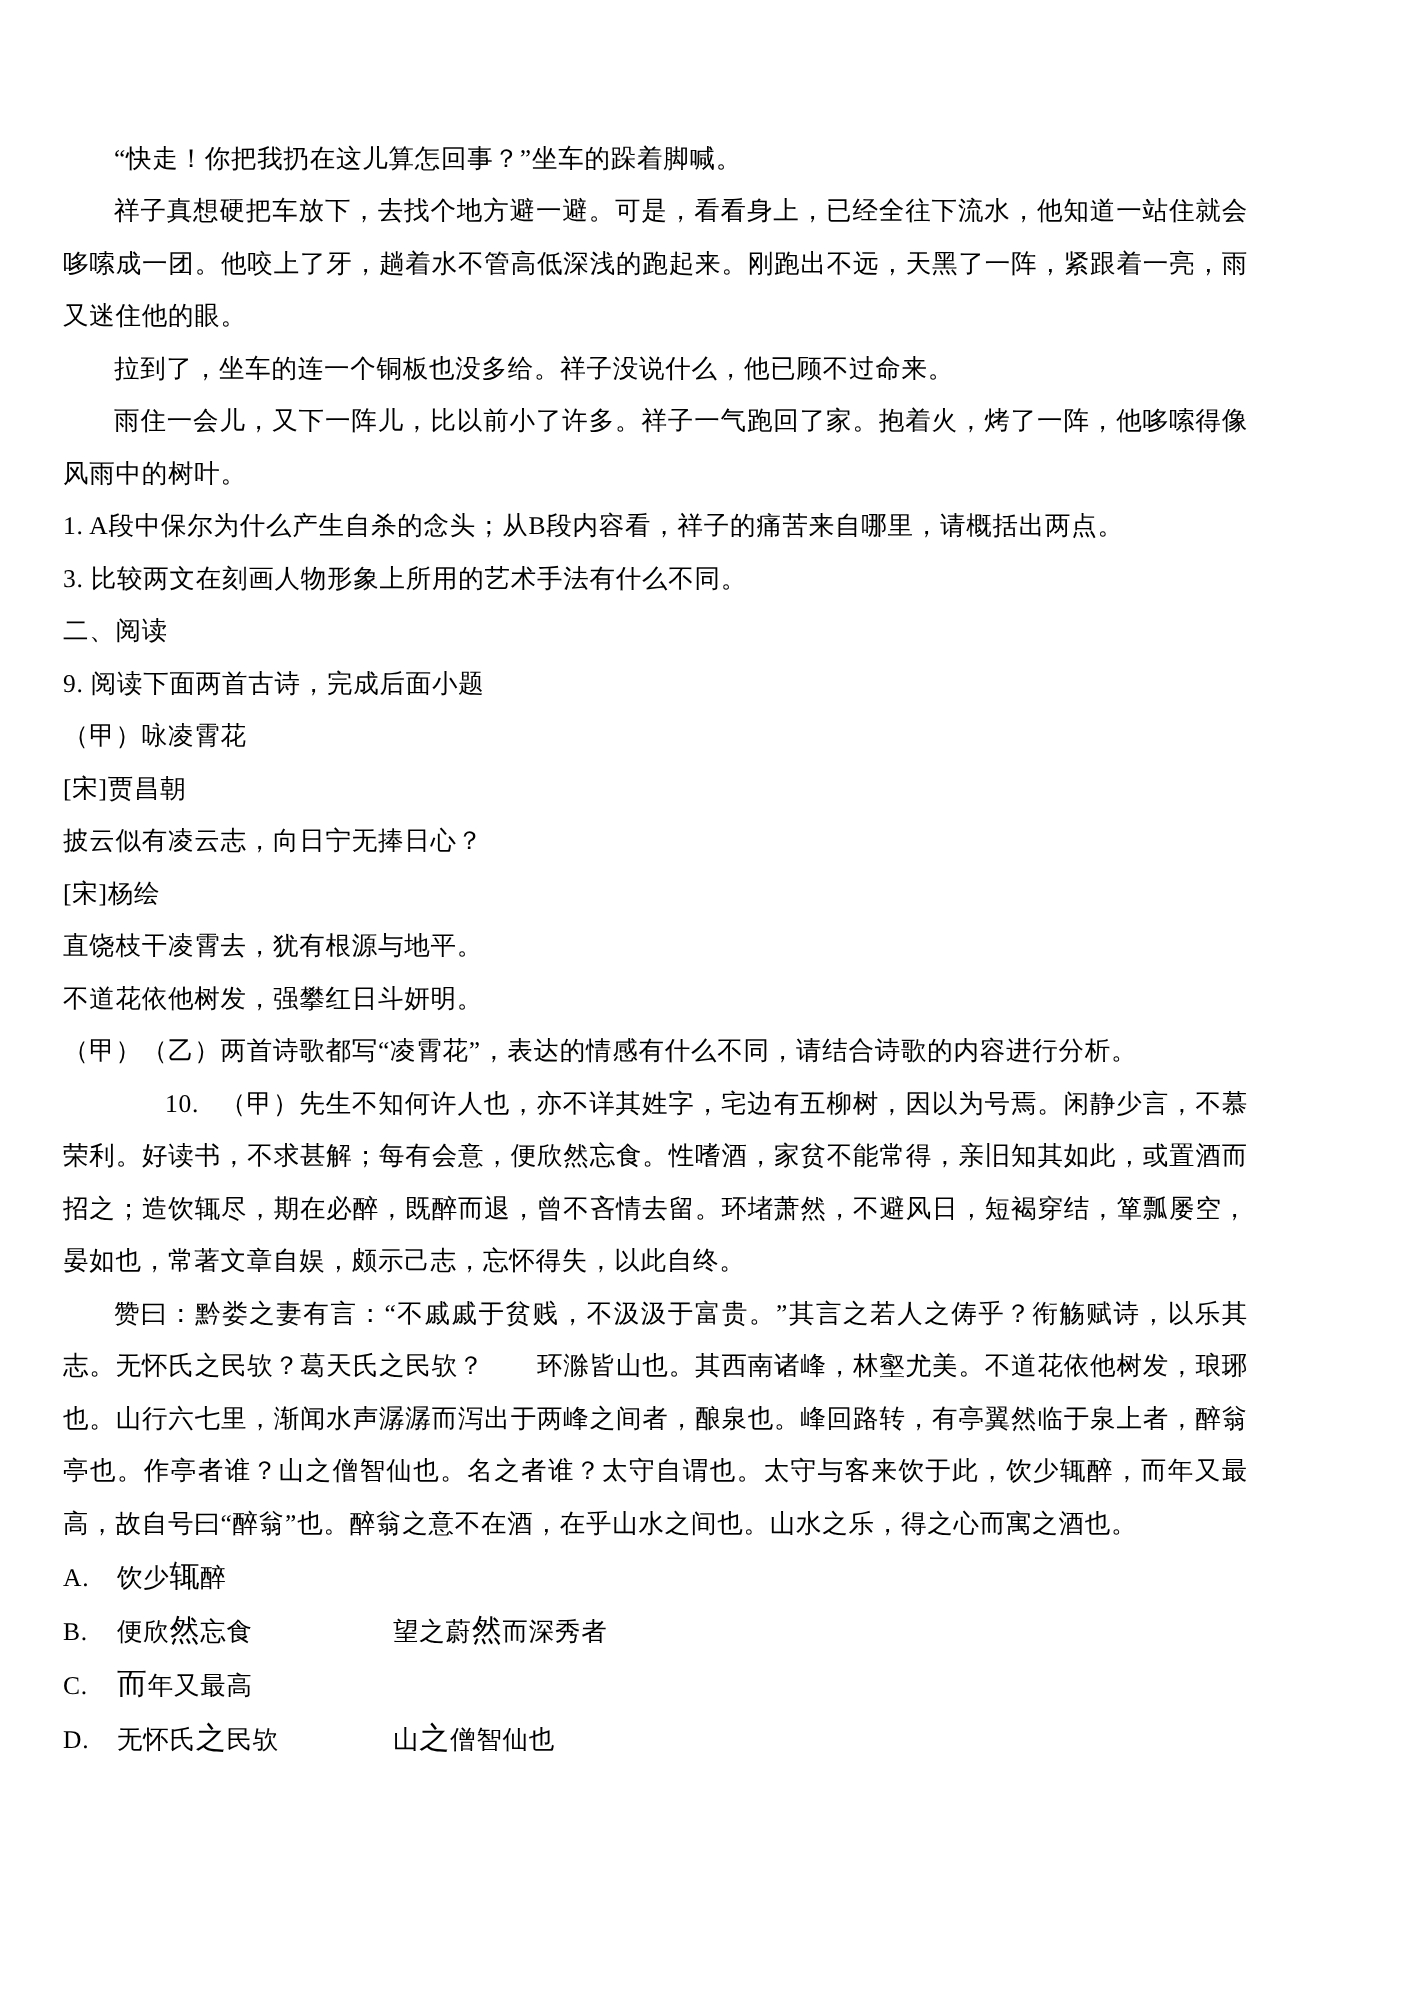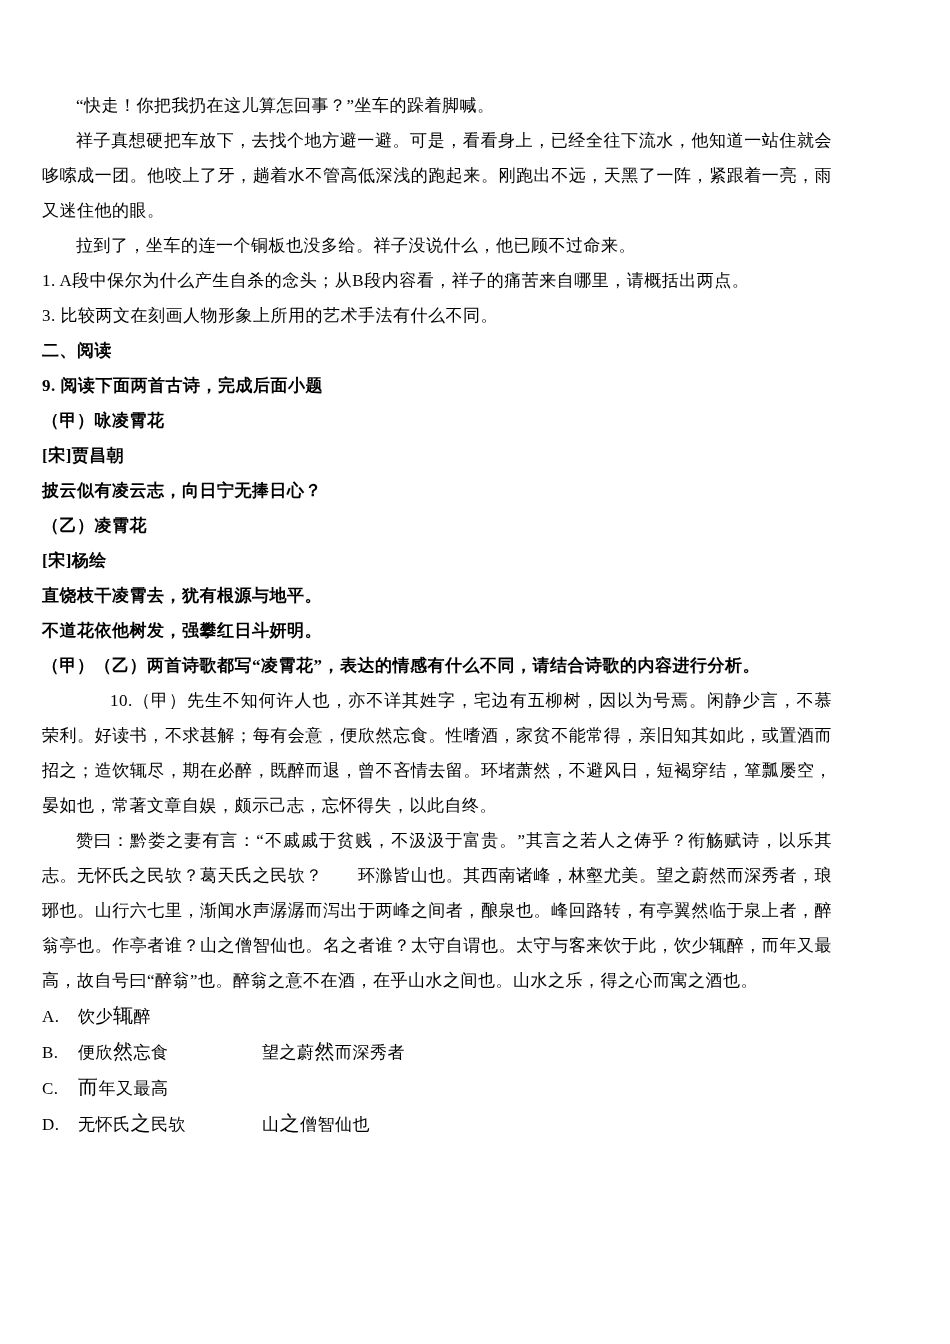"雨住一会儿，又下一阵儿，比以前小了许多。祥子一气跑回了家。抱着火，烤了一阵，他哆" p.para { html: none -> <p>雨住一会儿，又下一阵儿，比以前小了许多。祥子一气跑回了家。抱着火，烤了一阵，他哆嗦得像风雨中的树叶。</p> }
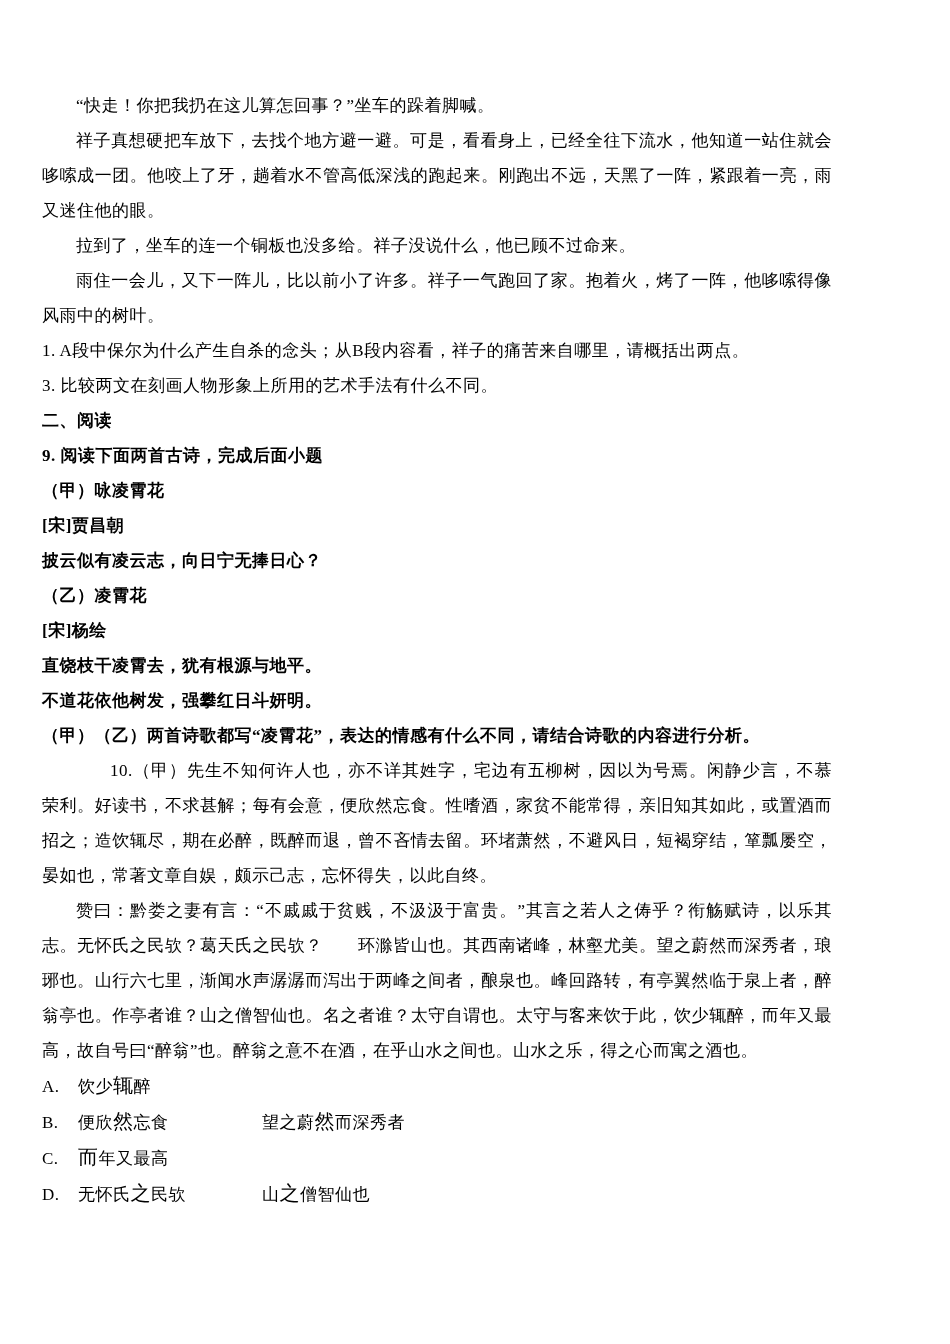"二、阅读" .bold { font-weight: 700 -> 400 }
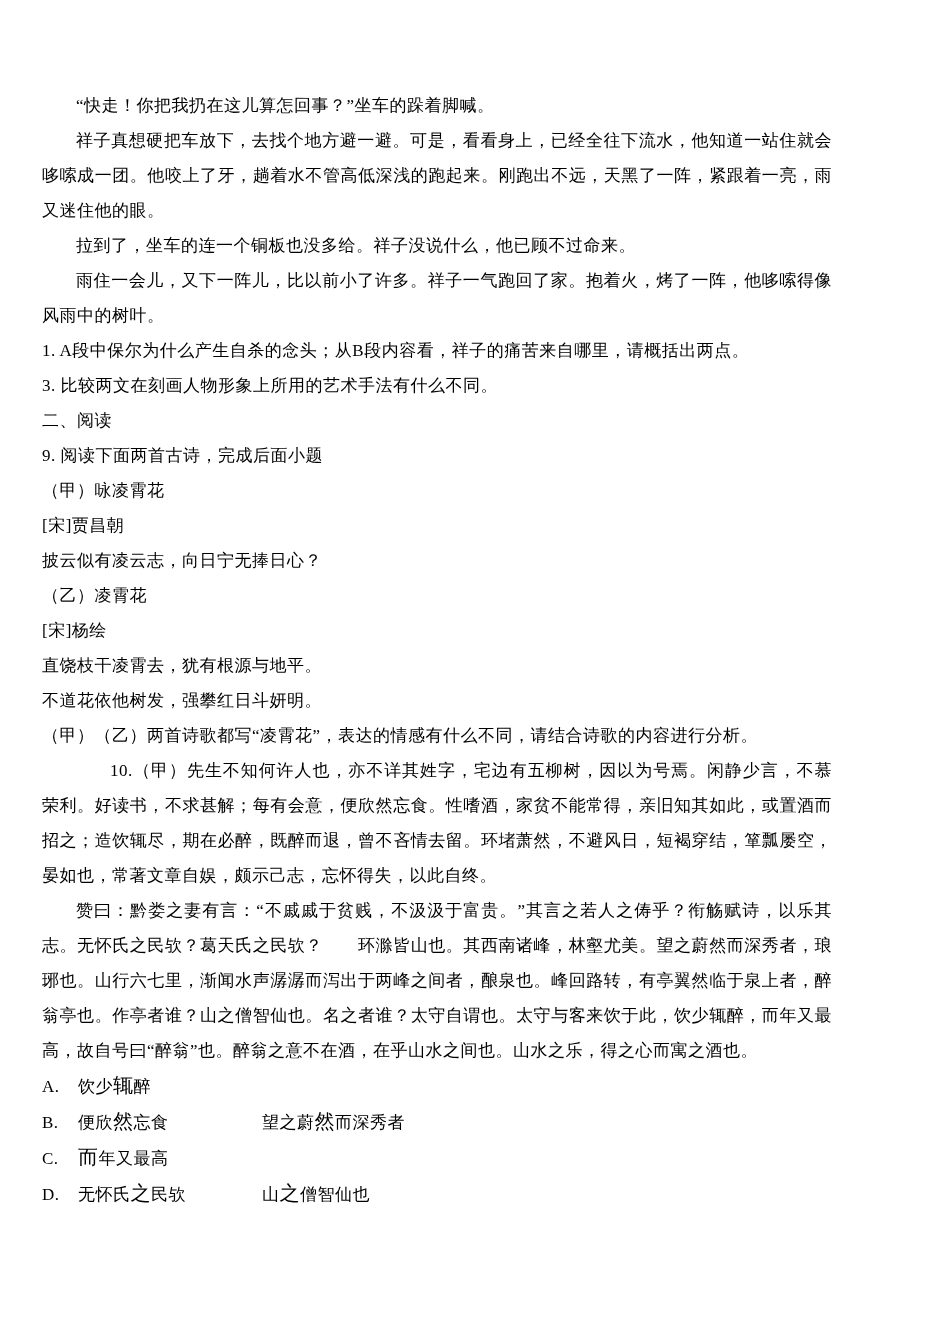"（乙）凌霄花" p.para { html: <p>（乙）凌霄花</p> -> none }
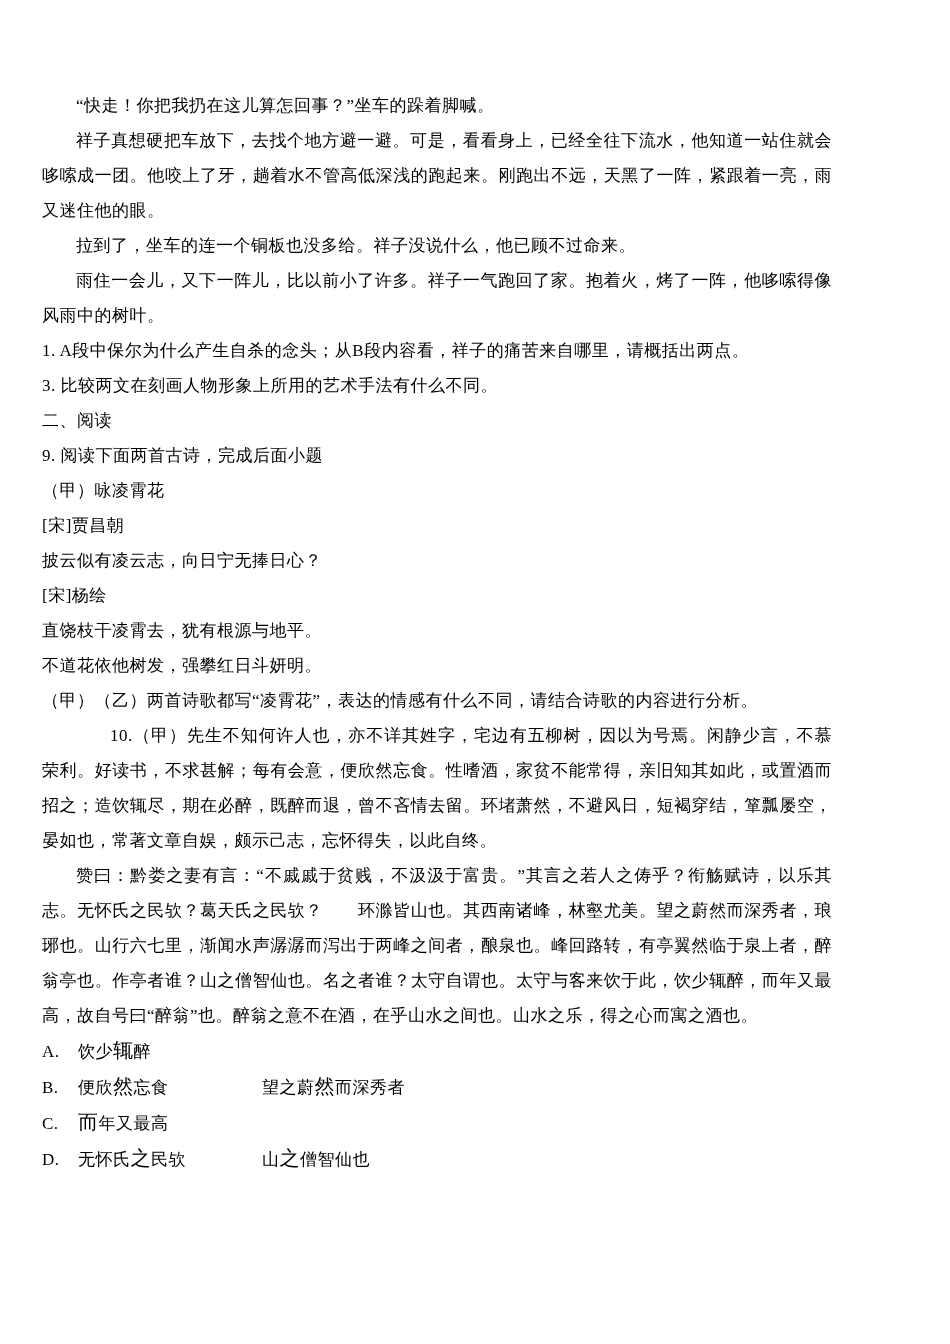"10." .num { margin-right: none -> 14px }
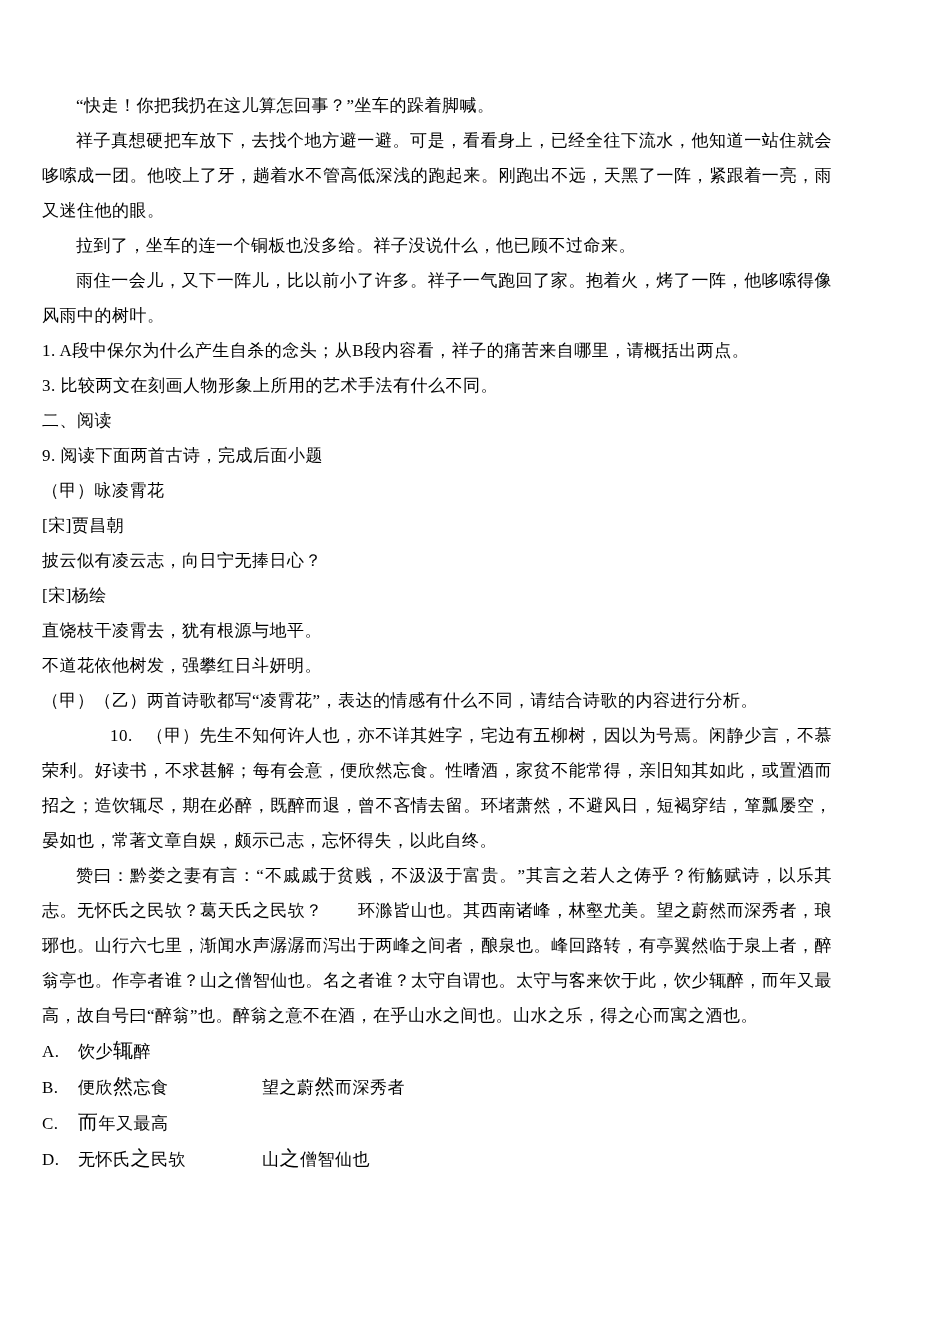"赞曰：黔娄之妻有言：“不戚戚于贫贱，不汲汲于富贵。”其言之若人之俦乎？衔觞赋诗，" p.para { text: 望之蔚然而深秀者 -> 不道花依他树发 }
